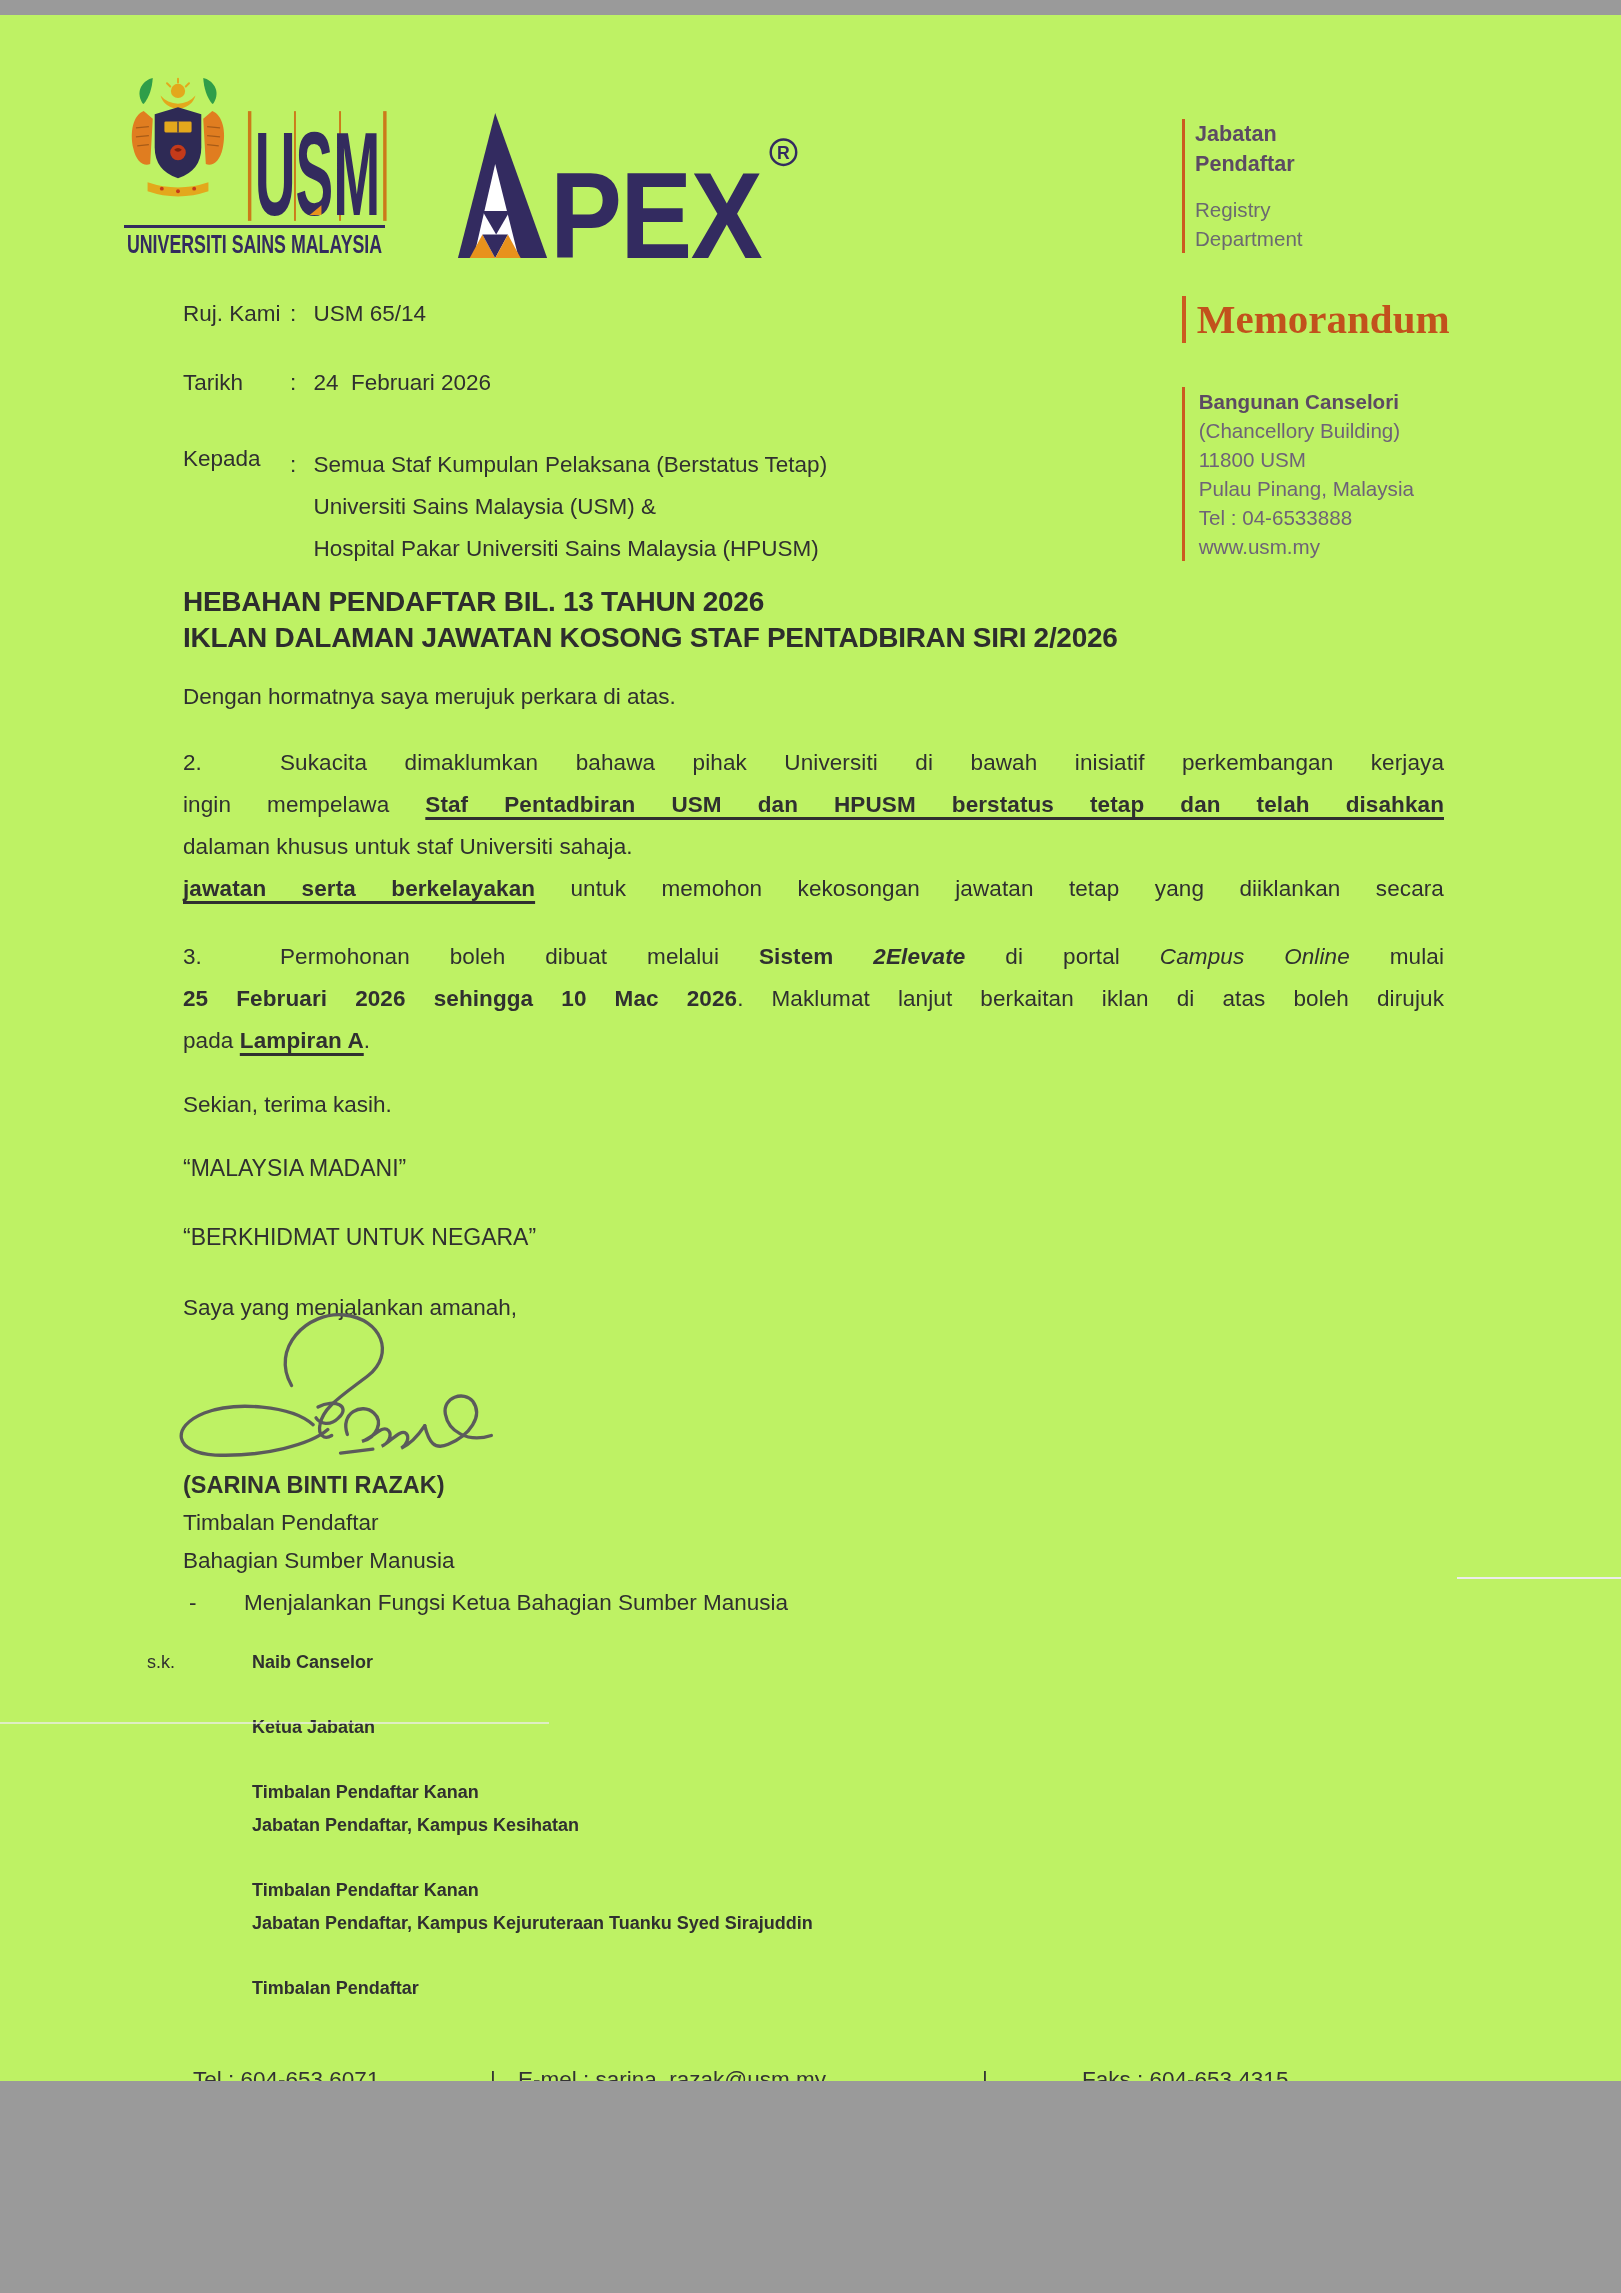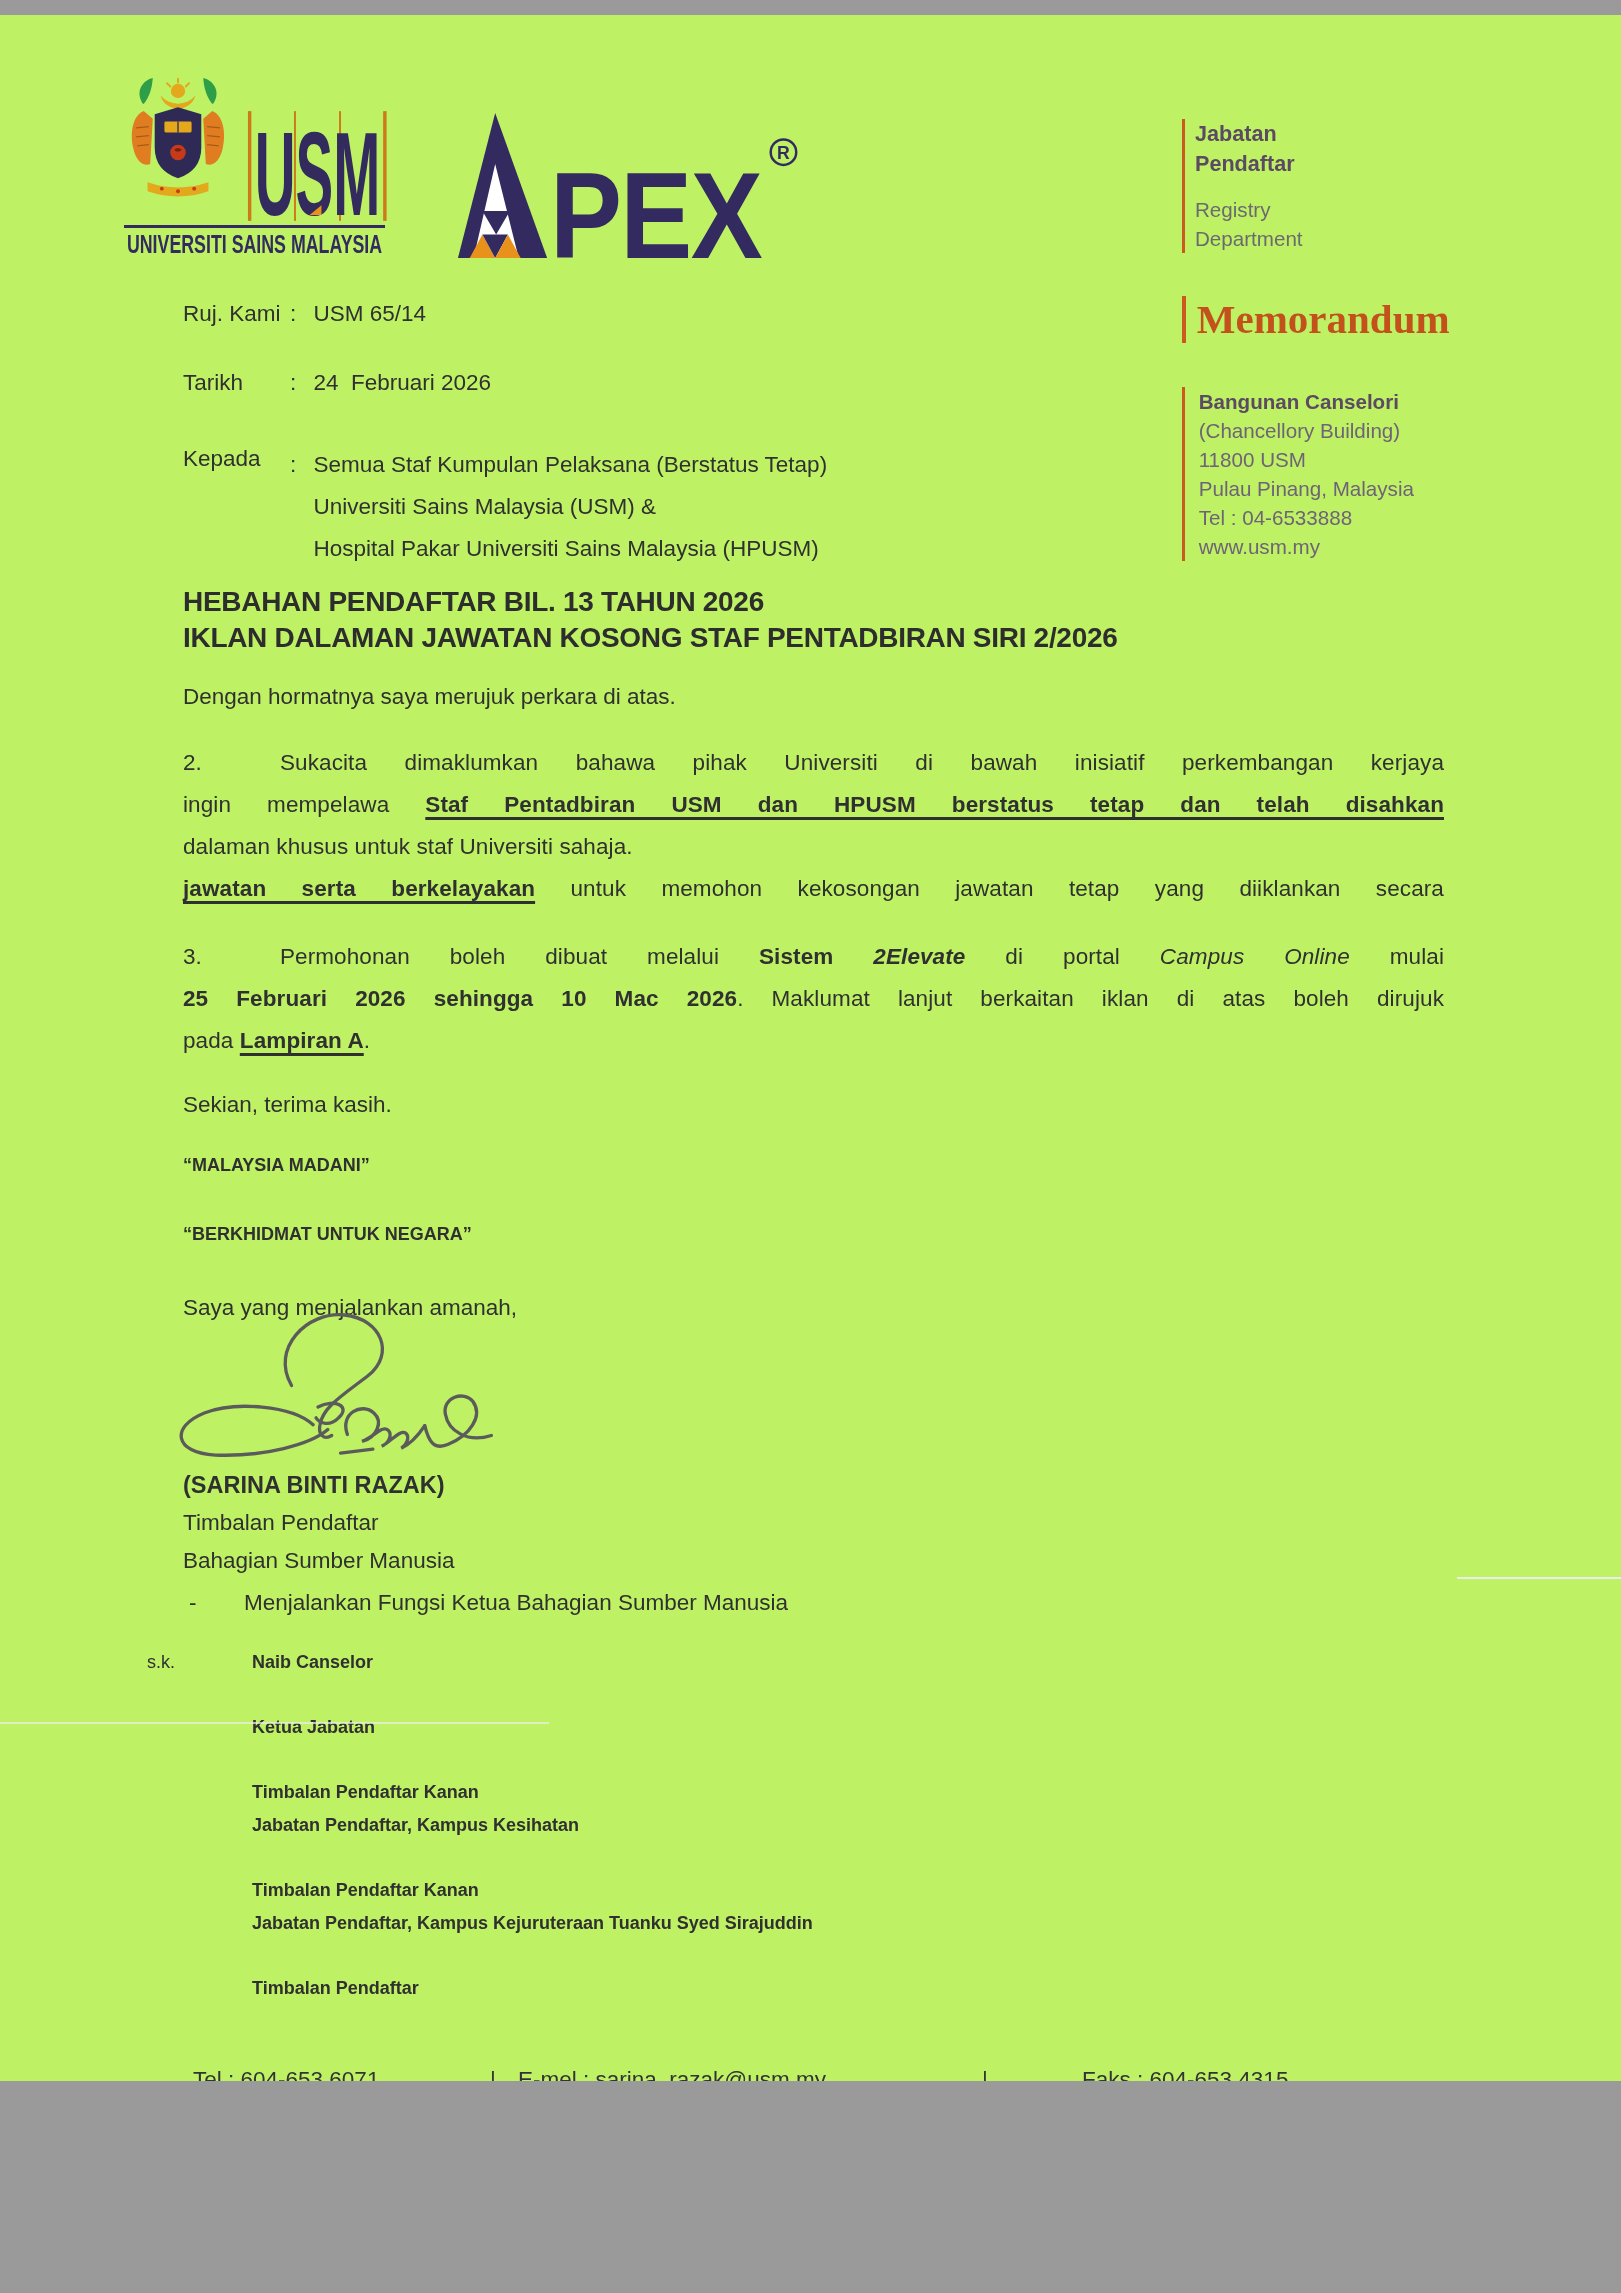"“MALAYSIA MADANI”" .slogan { font-size: 18px -> 23px; font-weight: bold -> normal }
